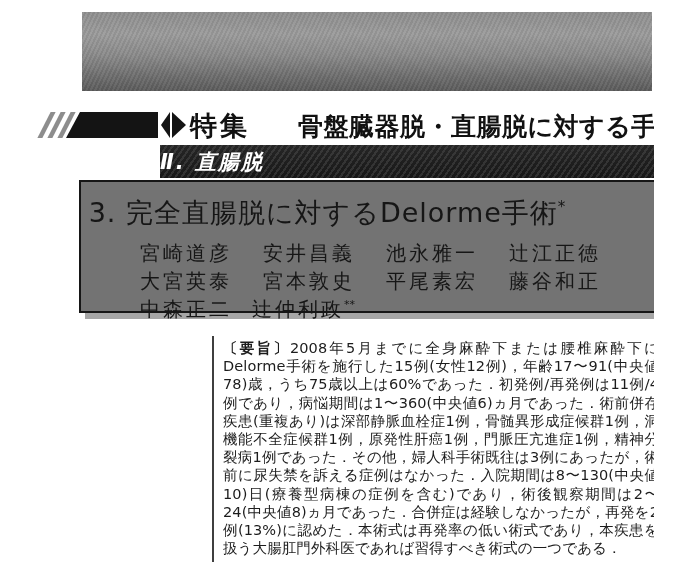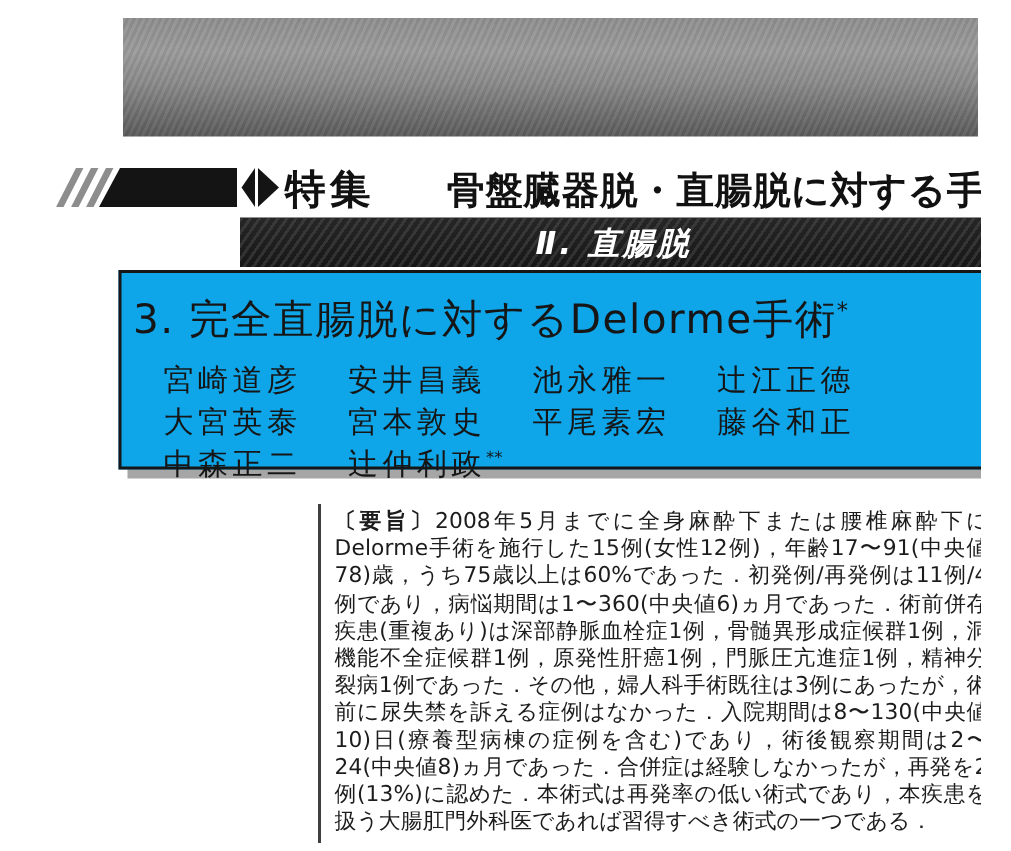"Ⅱ. 直腸脱" .section-banner { justify-content: center -> flex-start }
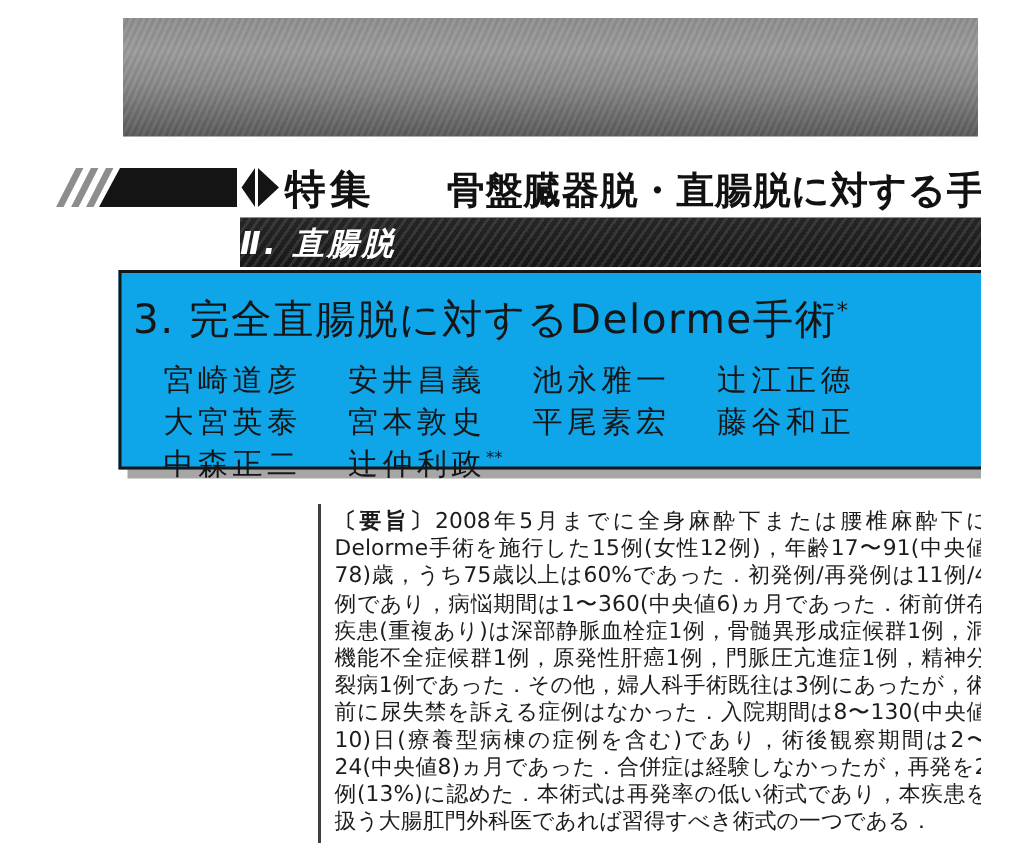"3. 完全直腸脱に対するDelorme手術*" .title-box { background: #0ea5e9 -> #737373 }
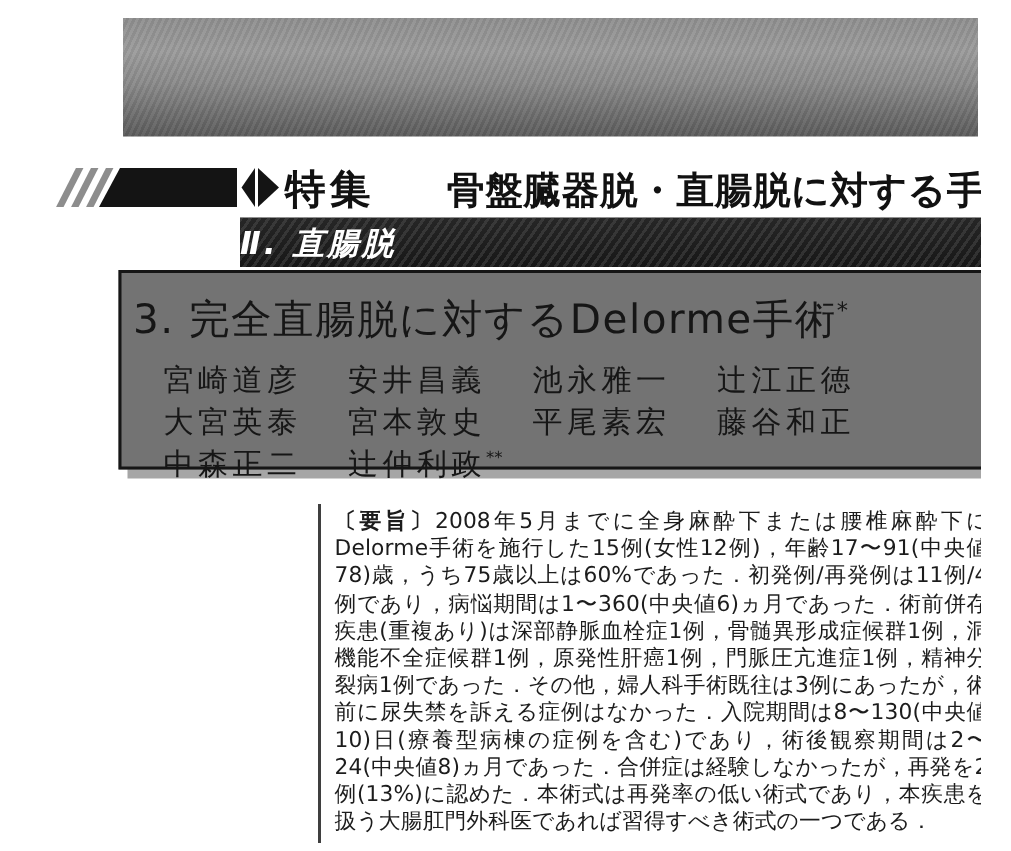"宮崎道彦" .author { text-align: left -> right }
